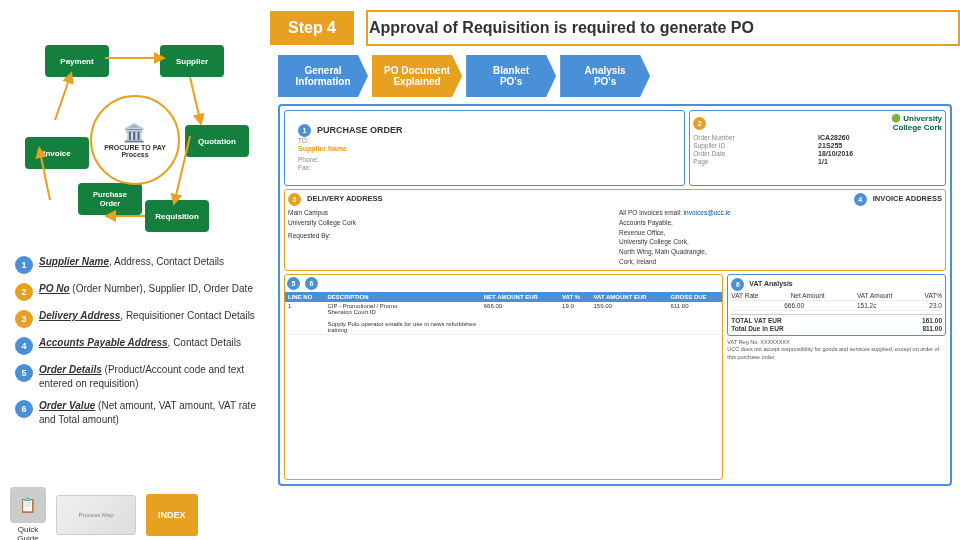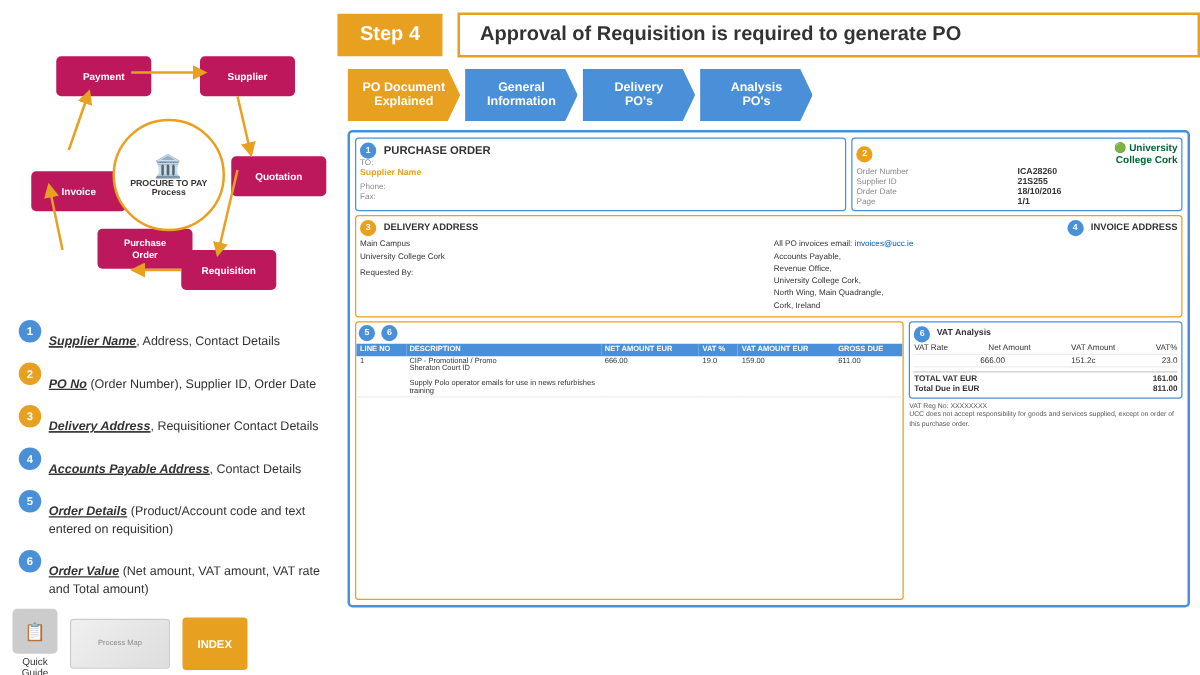"Approval of Requisition is required" .header-title { padding: 7px 16px -> 7px 1px }
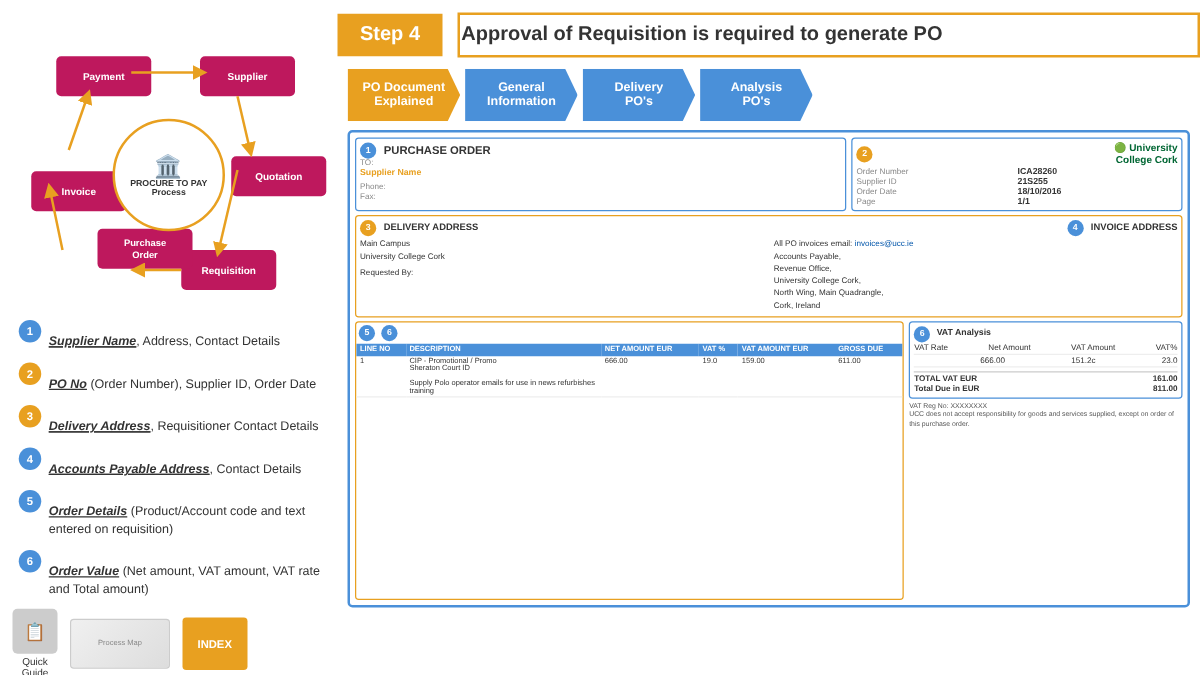"Payment" .process-node { background: #be185d -> #15803d; width: 76px -> 64px }
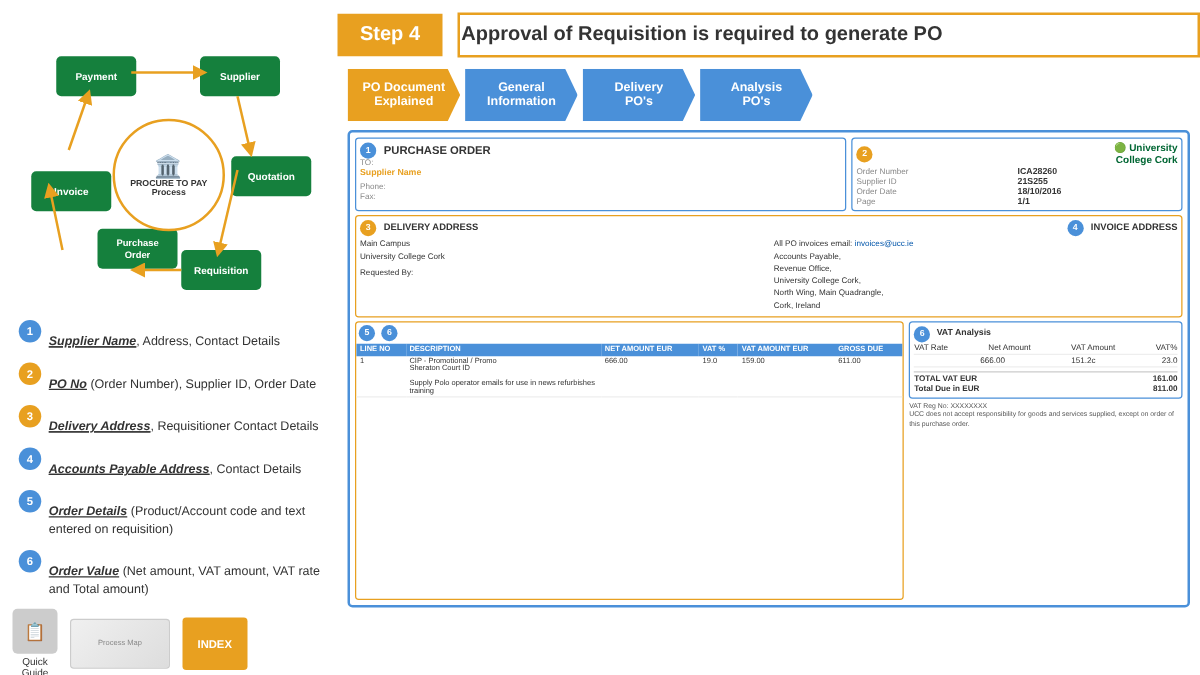"PO Document" div.tab { order: before "General" -> after "General" }
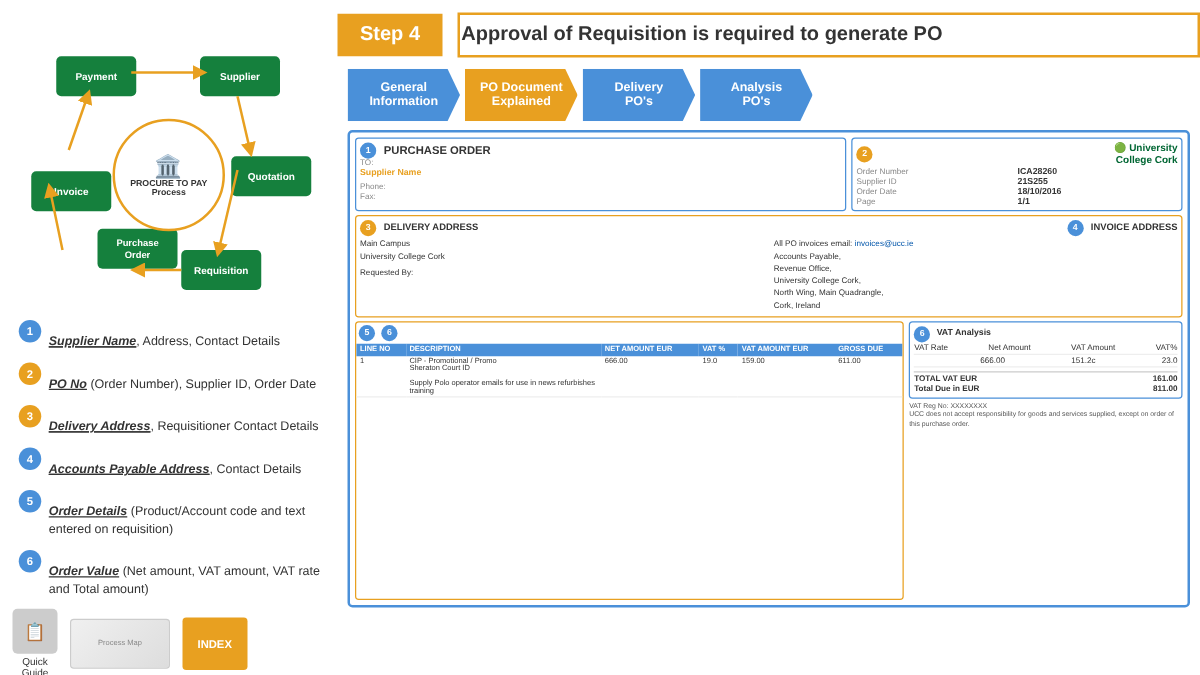"Delivery" span { text: Delivery -> Blanket }
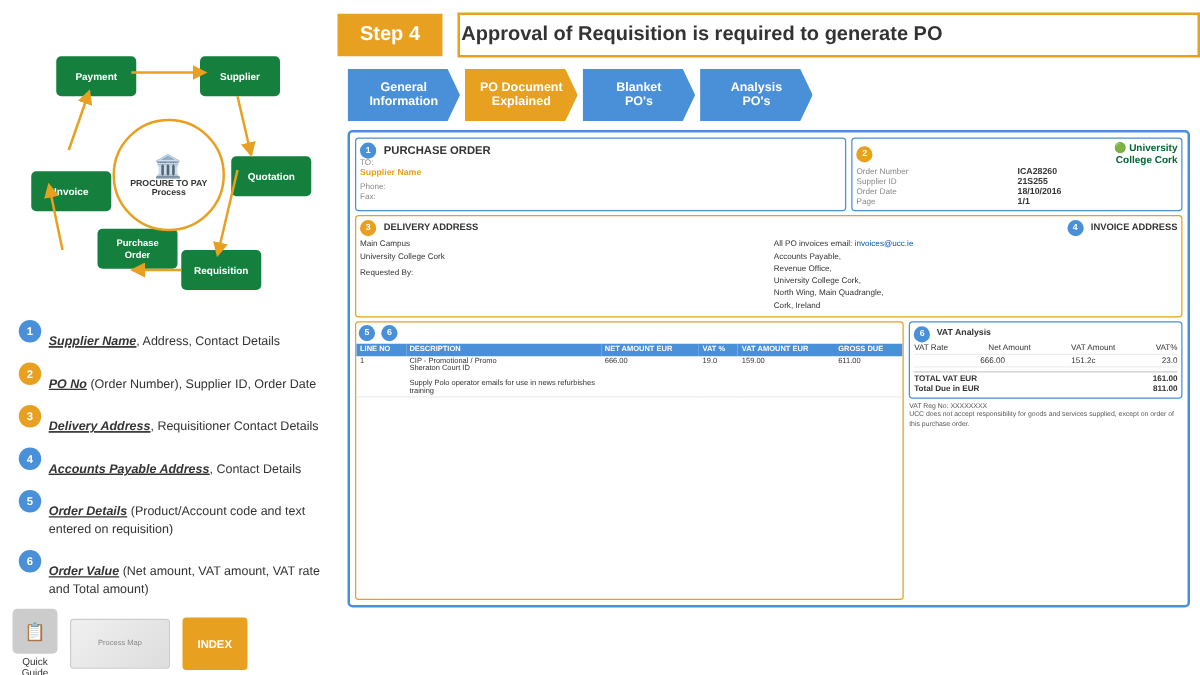"PURCHASE ORDER" .po-left { padding: 3px -> 13px }
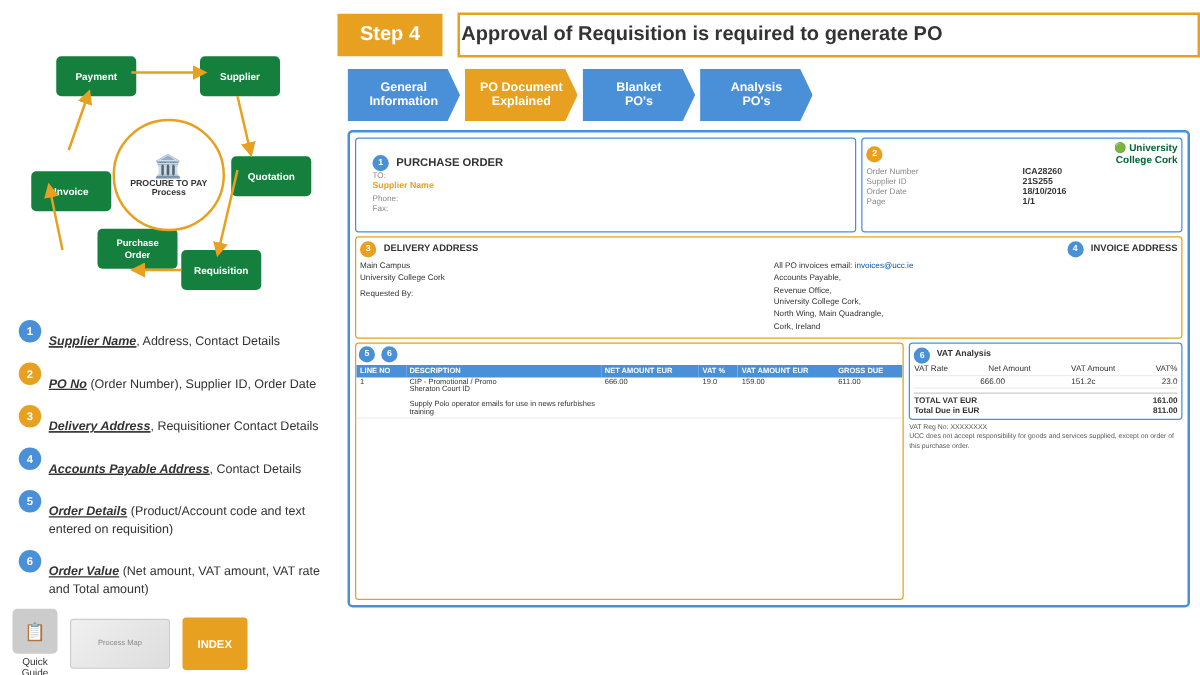"Supplier Name, Address, Contact Details" .step-text { margin-top: 12px -> none }
